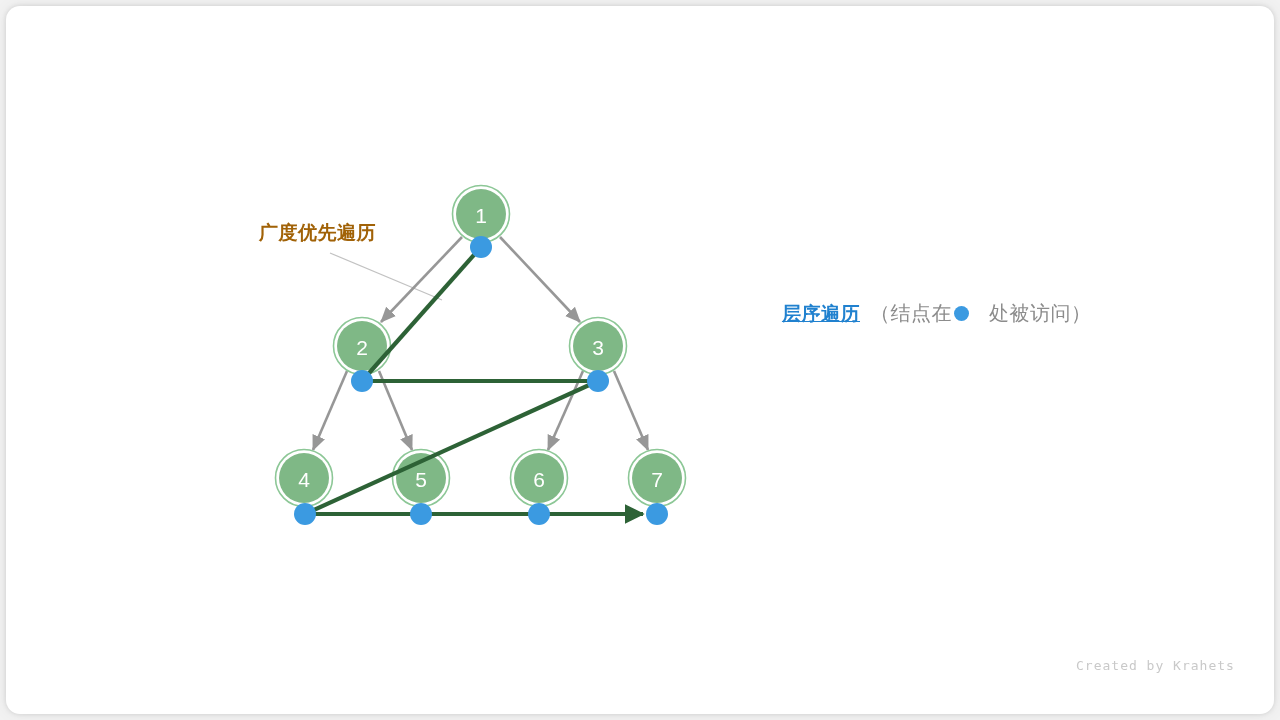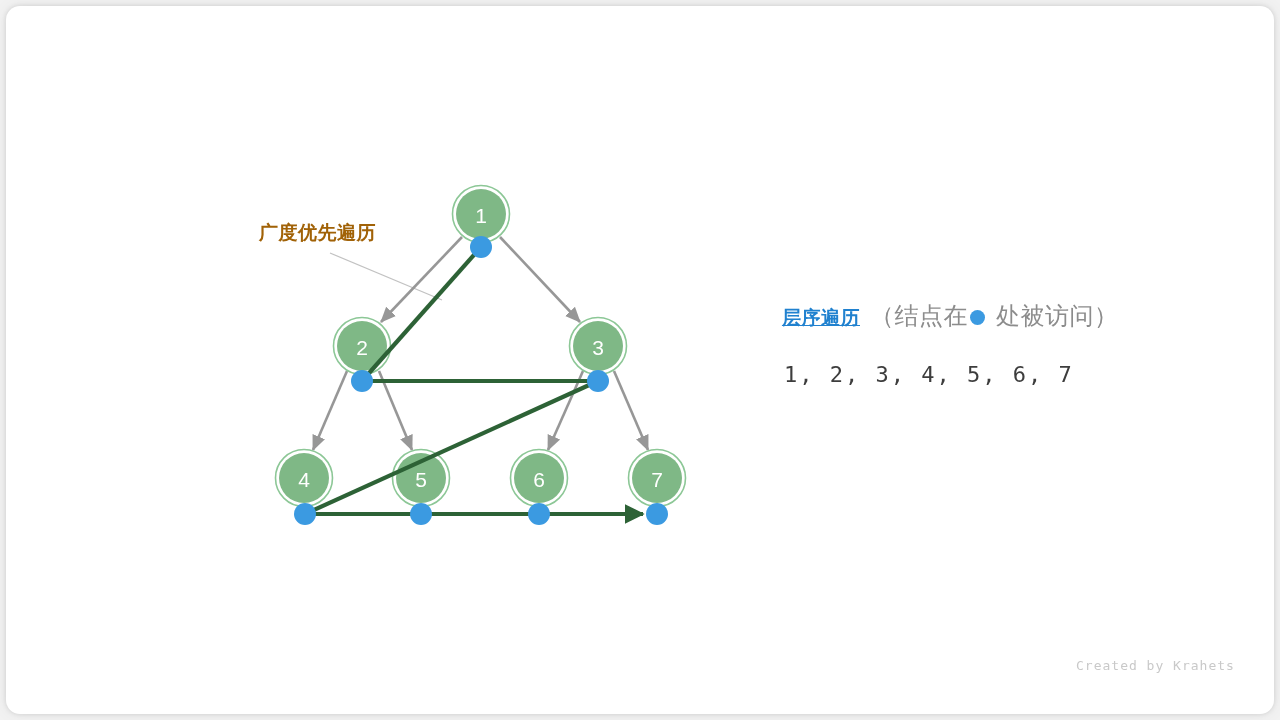"（结点在" .legend-note { font-size: 24px -> 20px }
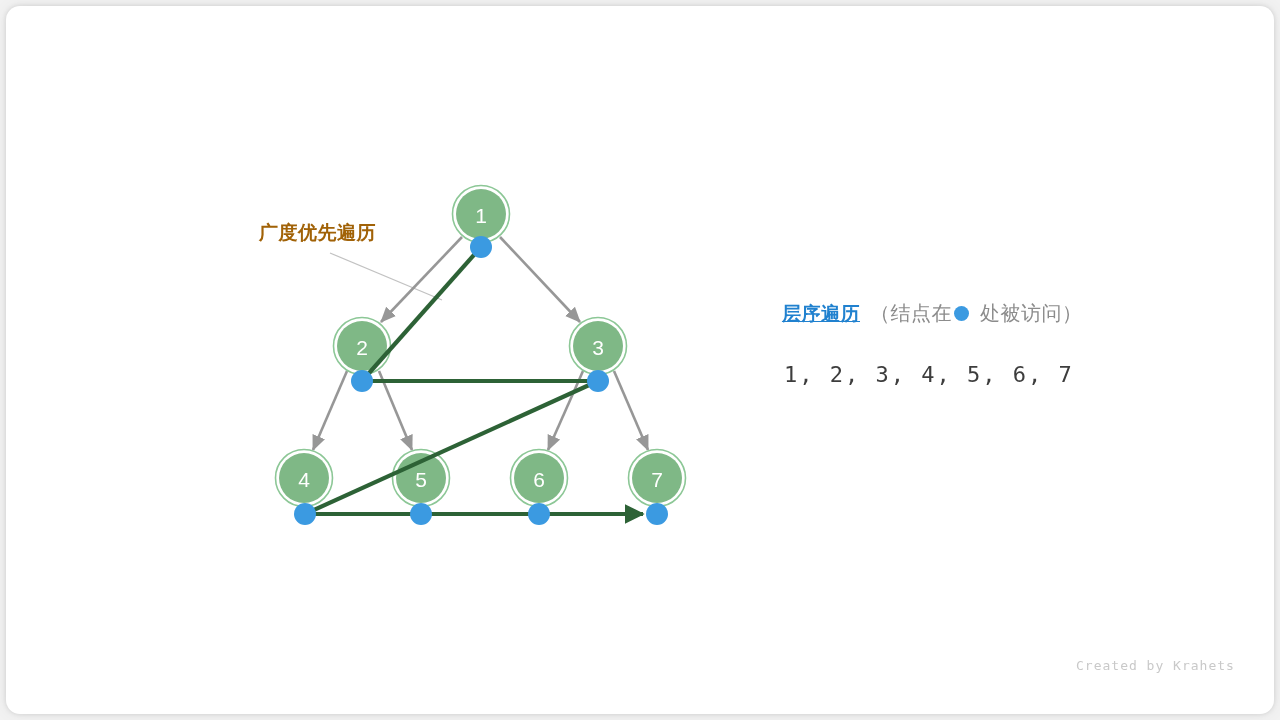"处被访问）" span.legend-note { margin-left: 9px -> 18px }
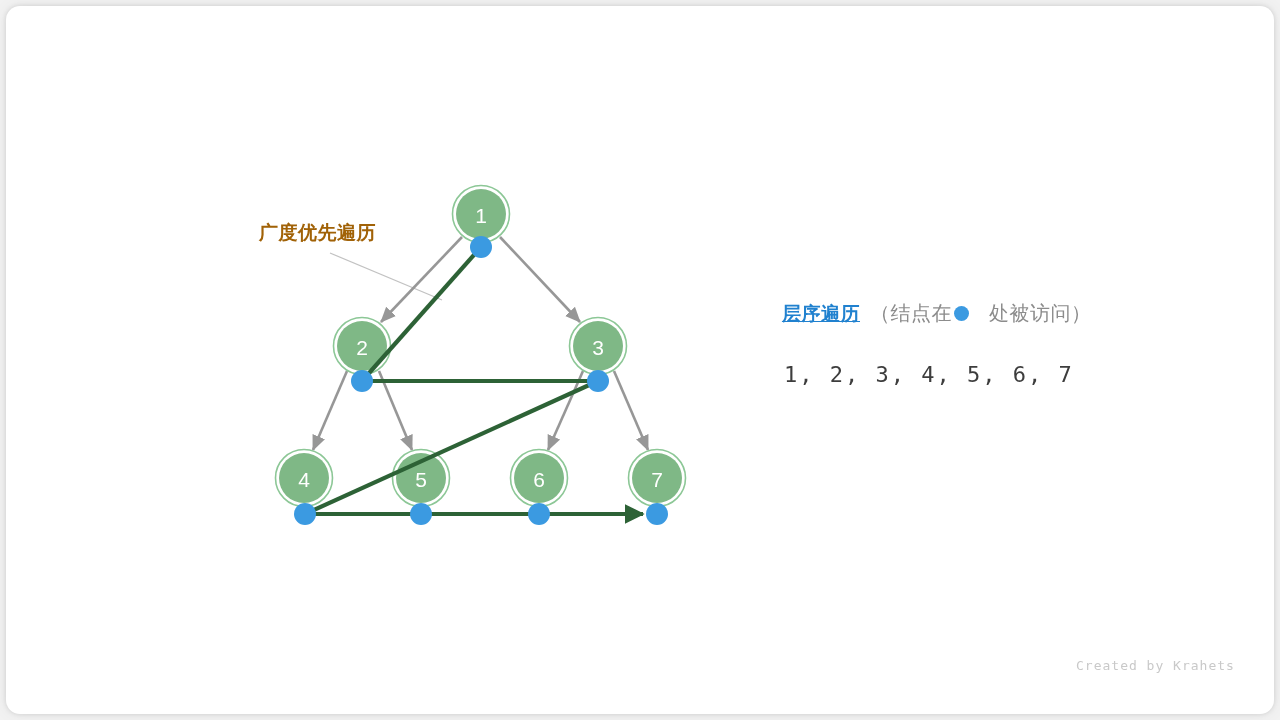"1, 2, 3, 4, 5," div.sequence { html: <div>1, 2, 3, 4, 5, 6, 7</div> -> none }
